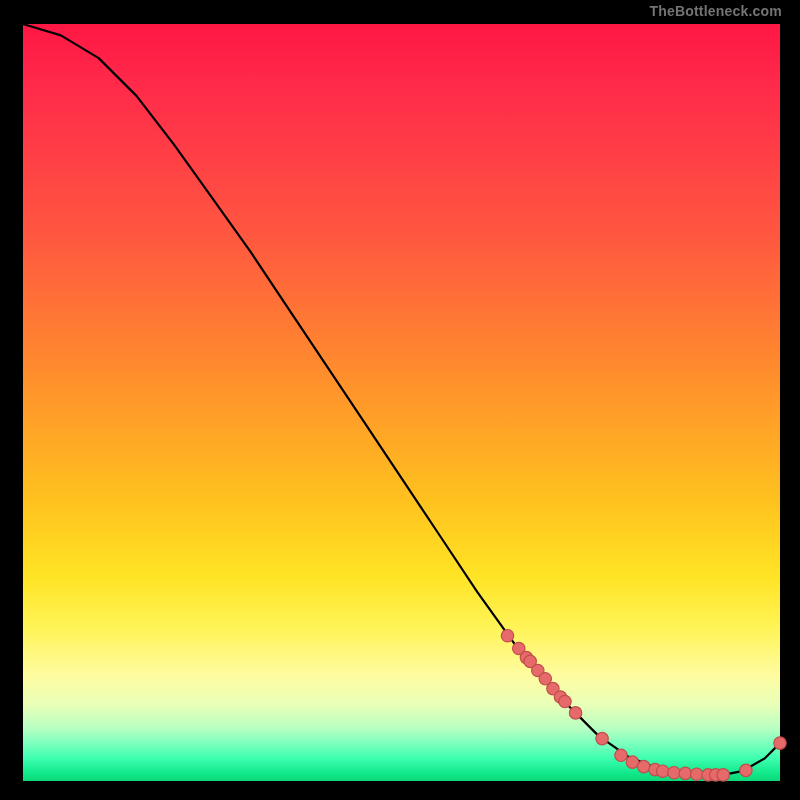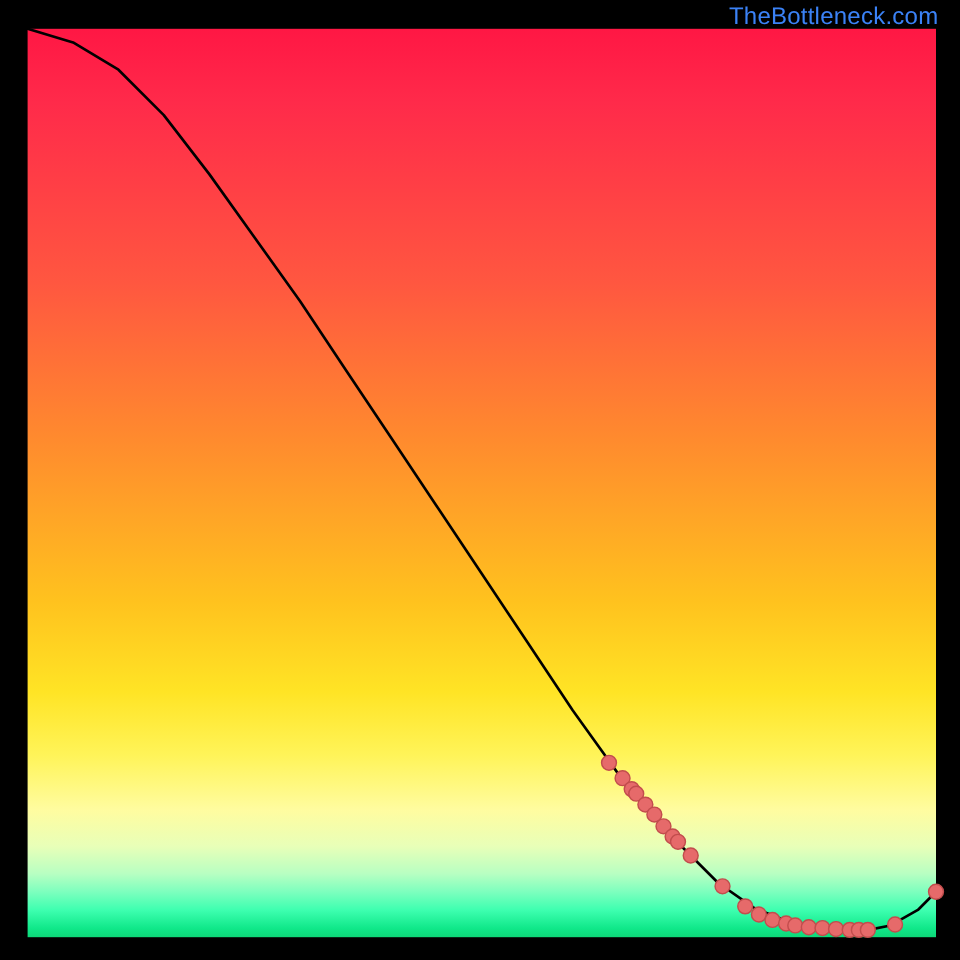"TheBottleneck.com" .watermark { color: #3b82f6 -> #737373; font-size: 20px -> 14px; font-weight: 400 -> 700 }
